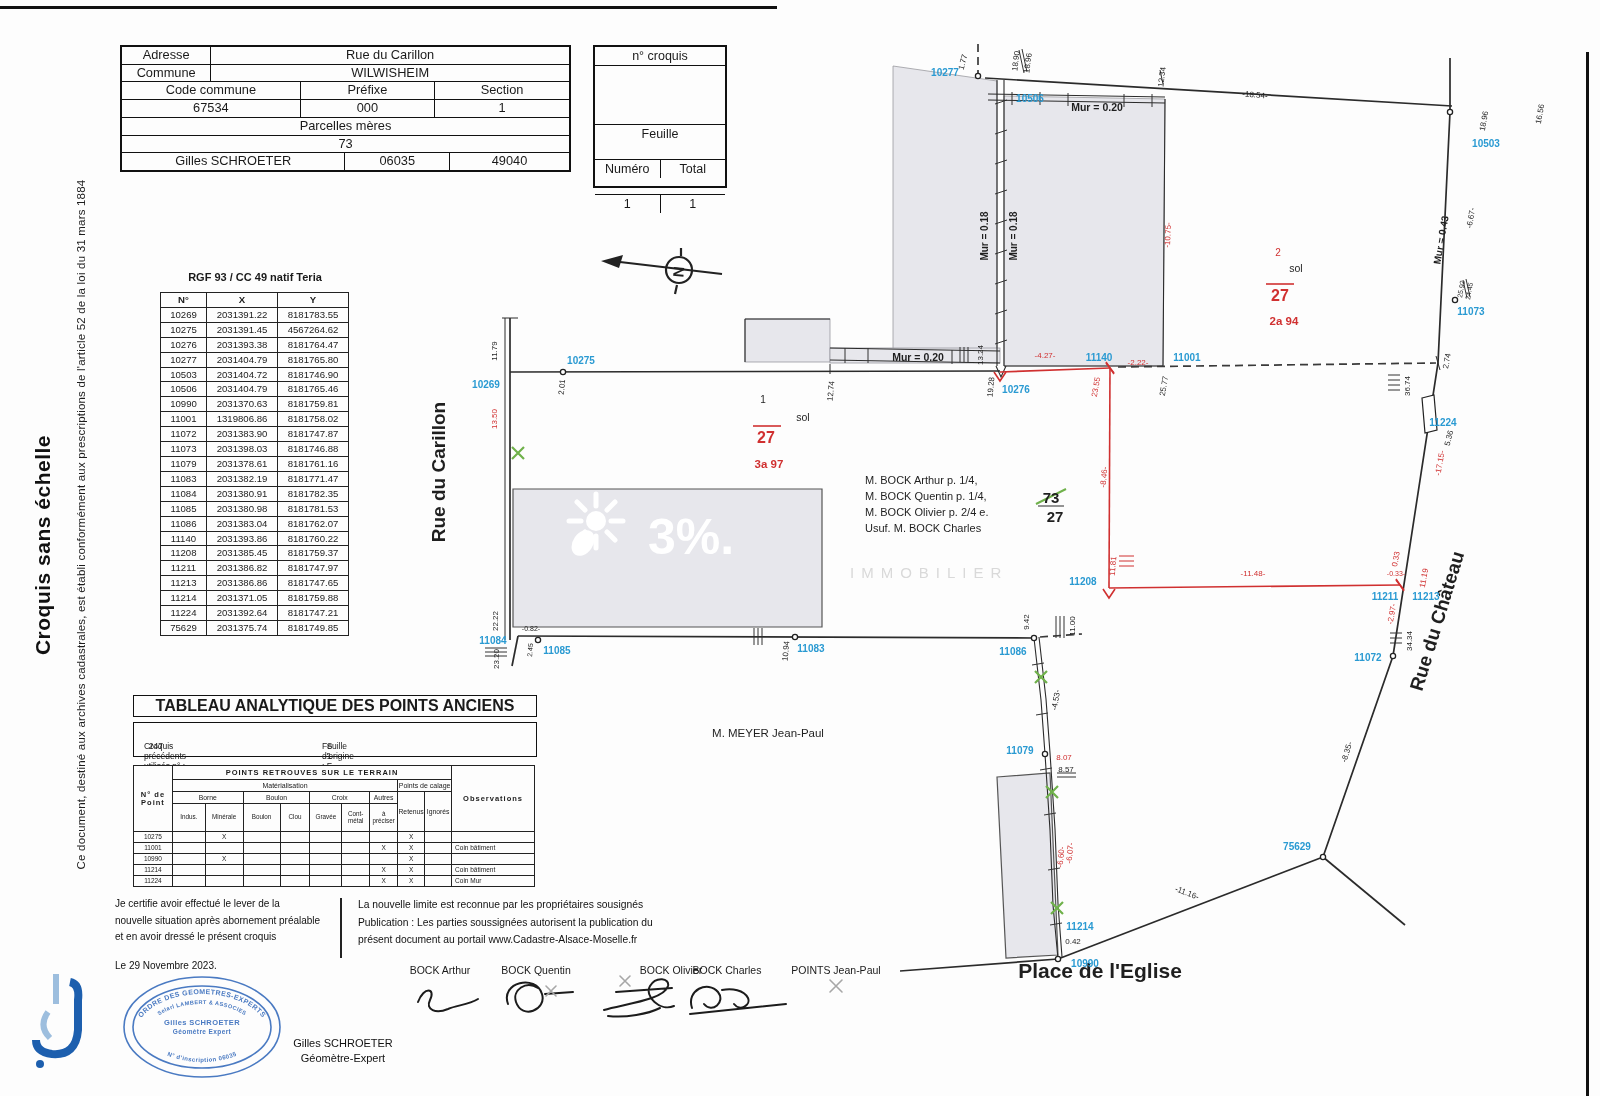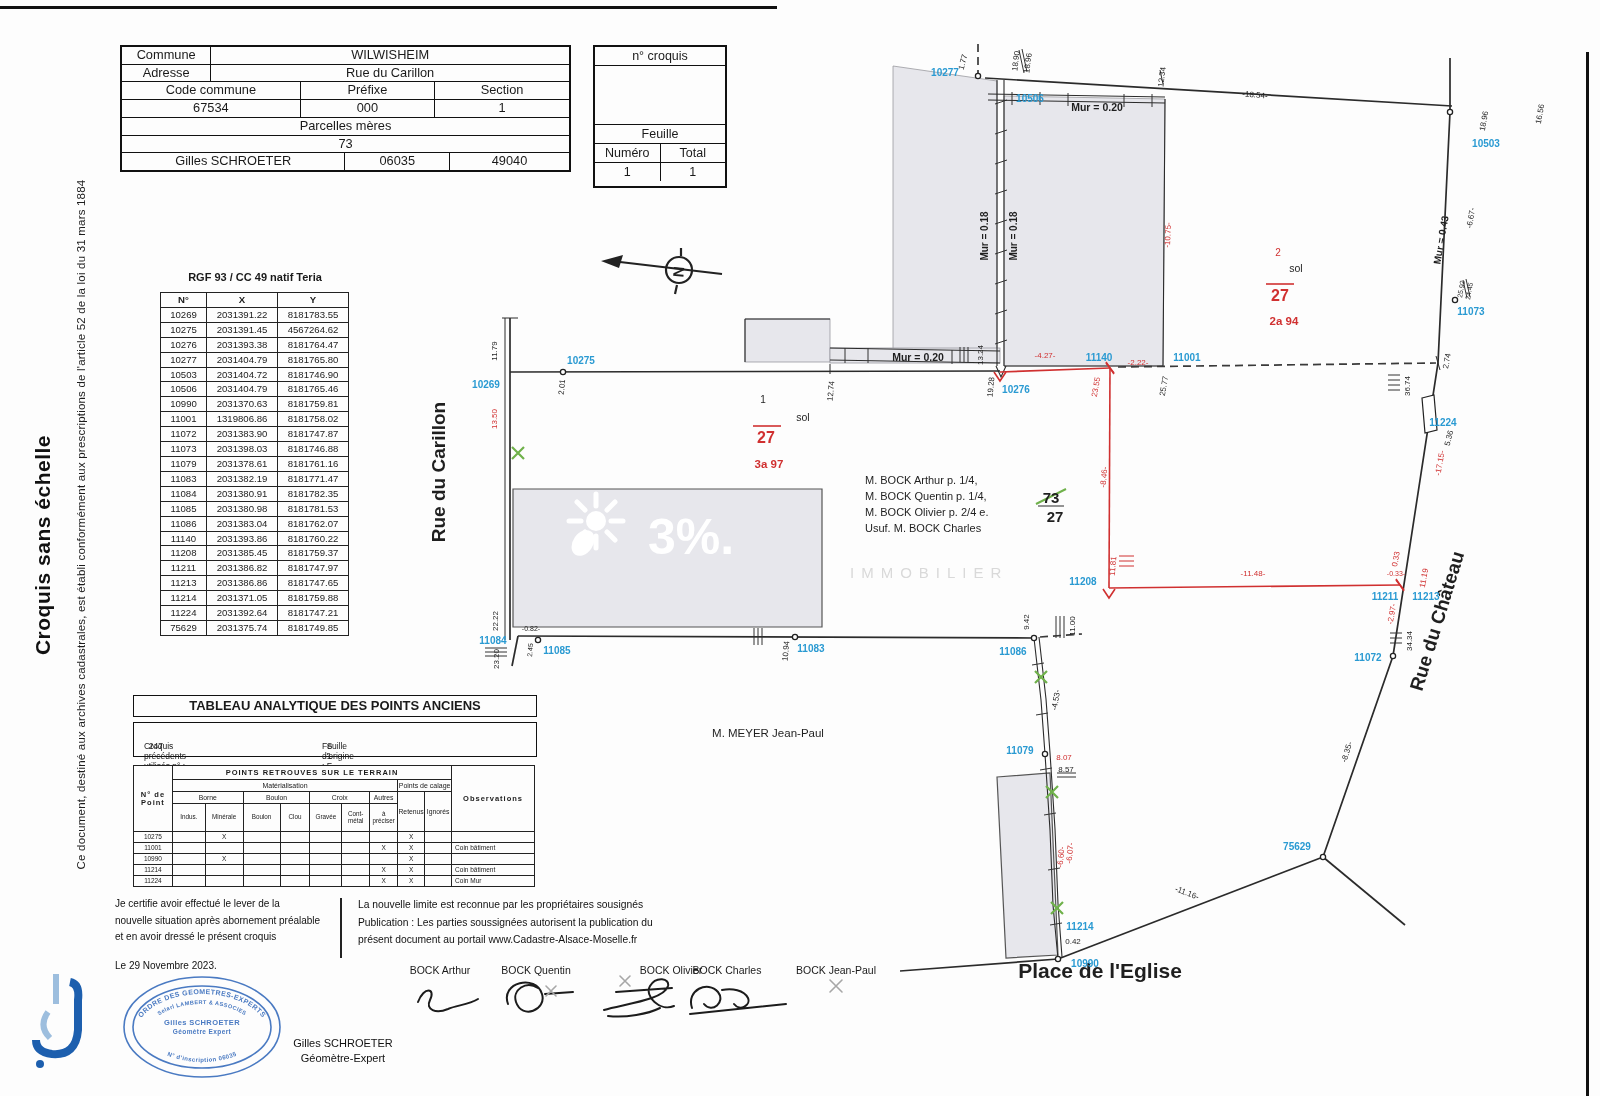"Commune" tr { order: before "Adresse" -> after "Adresse" }
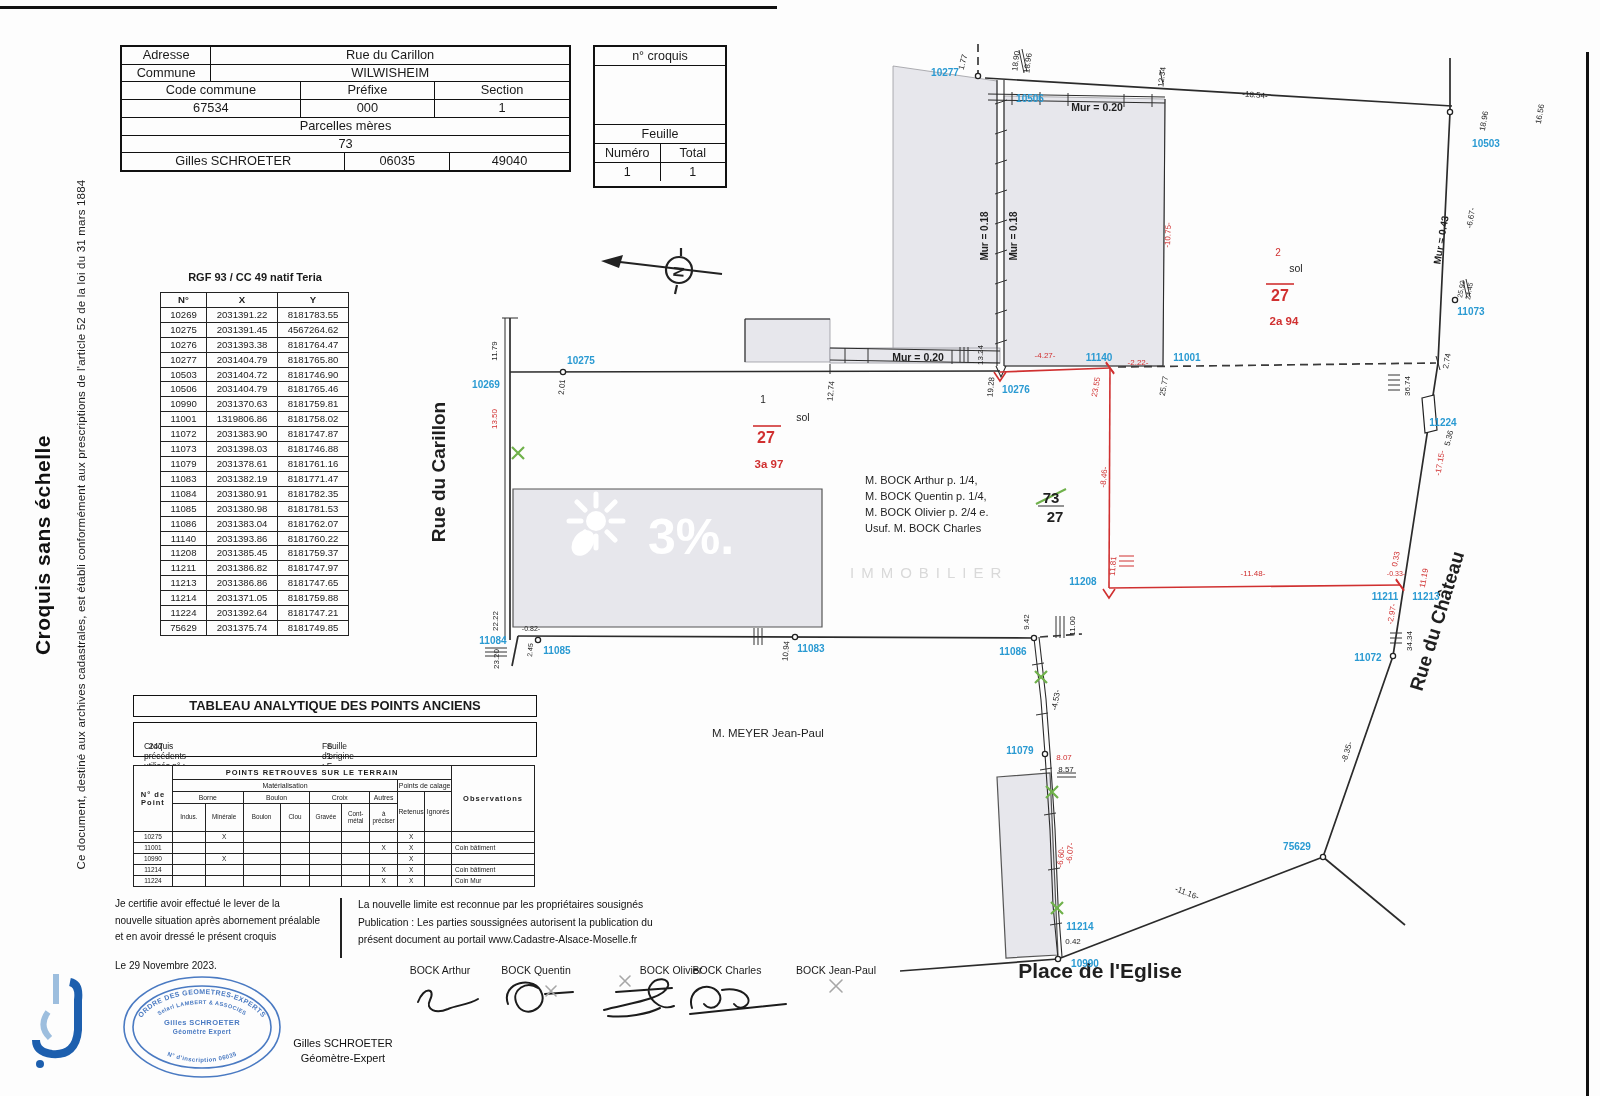"Numéro" .cbox .half { margin-top: none -> 16px }
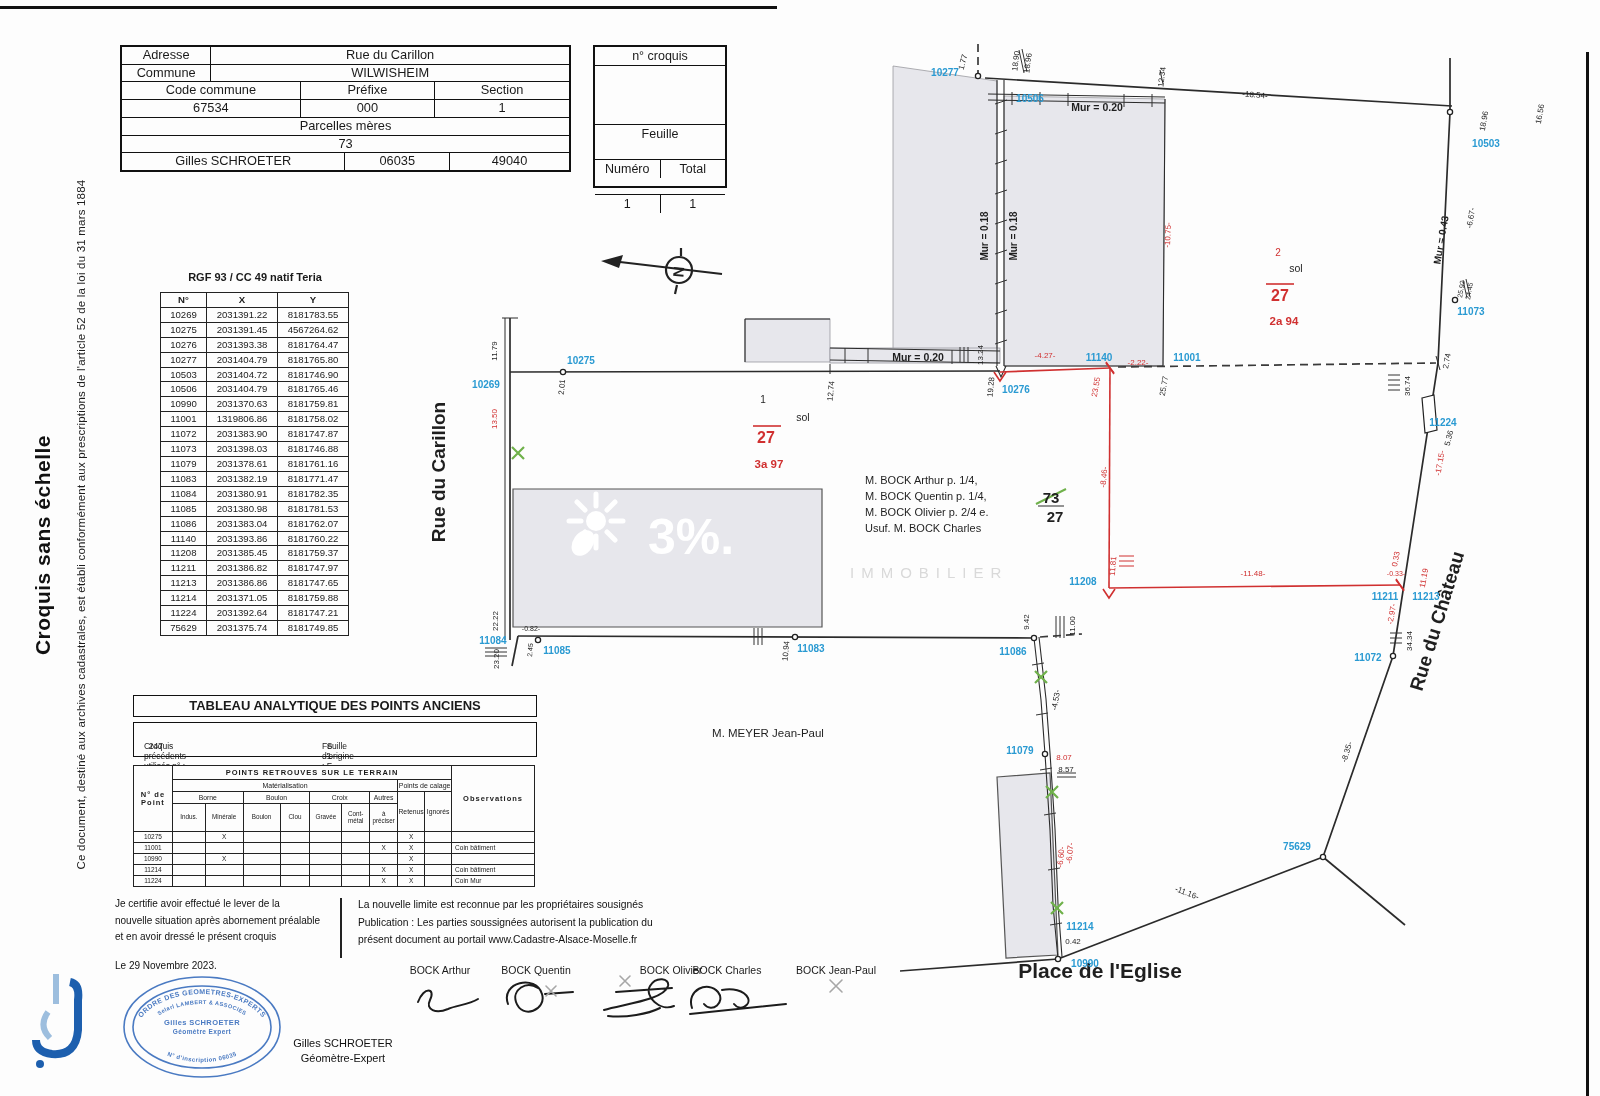"TABLEAU ANALYTIQUE DES POINTS ANCIENS" .an-title { font-size: 13px -> 16px }
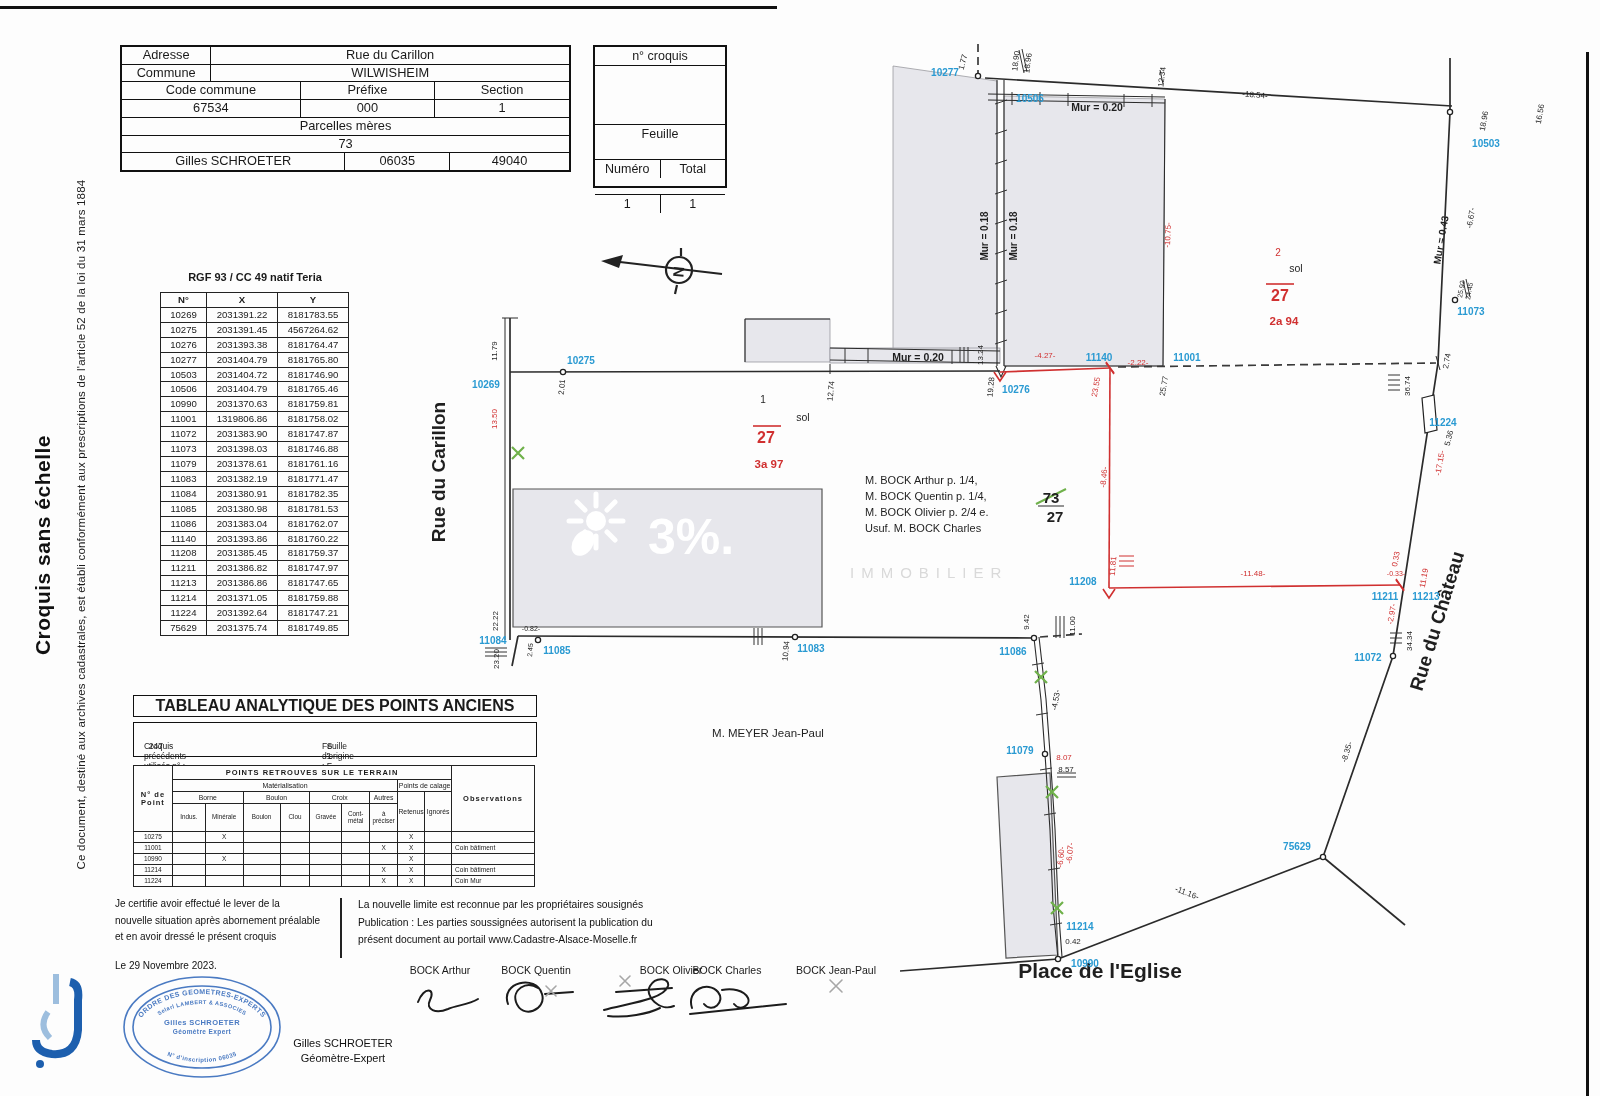"BOCK Jean-Paul" div.sig { text: BOCK -> POINTS }
